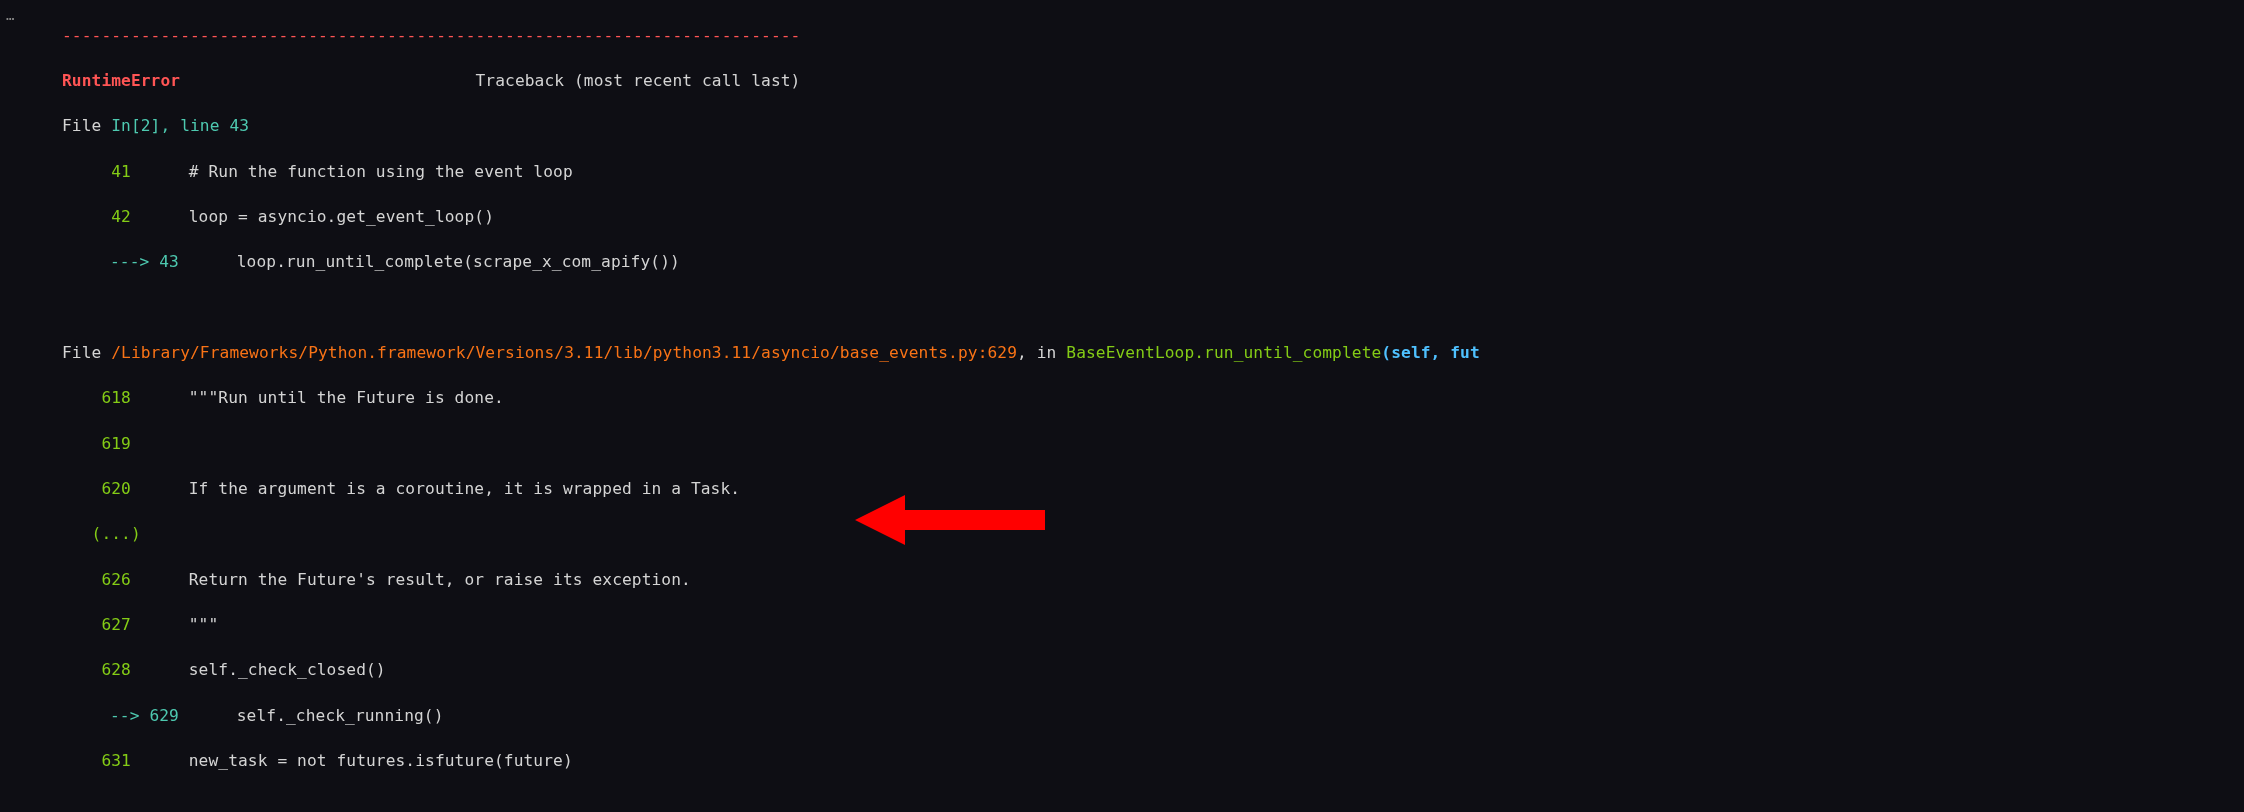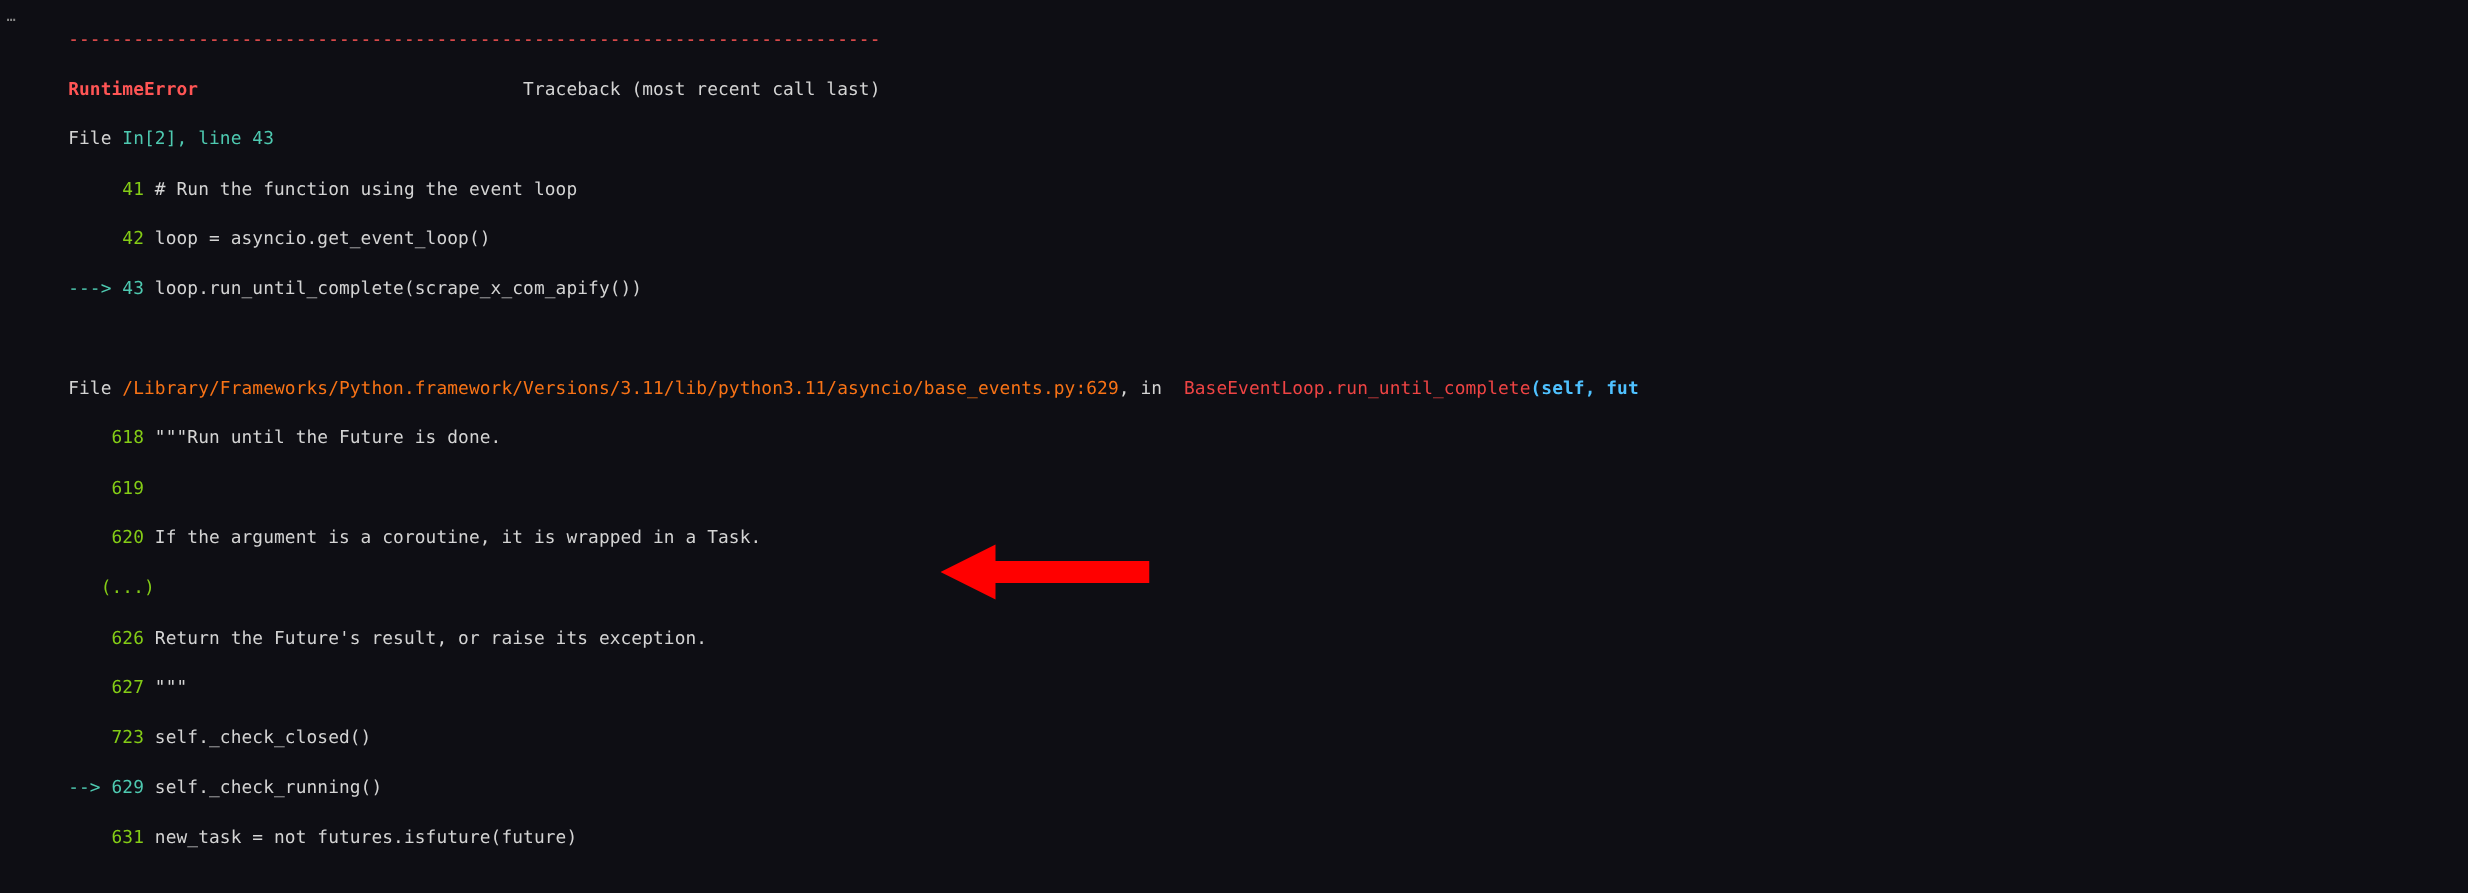"# Run the function using" .code { margin-left: none -> 48px }
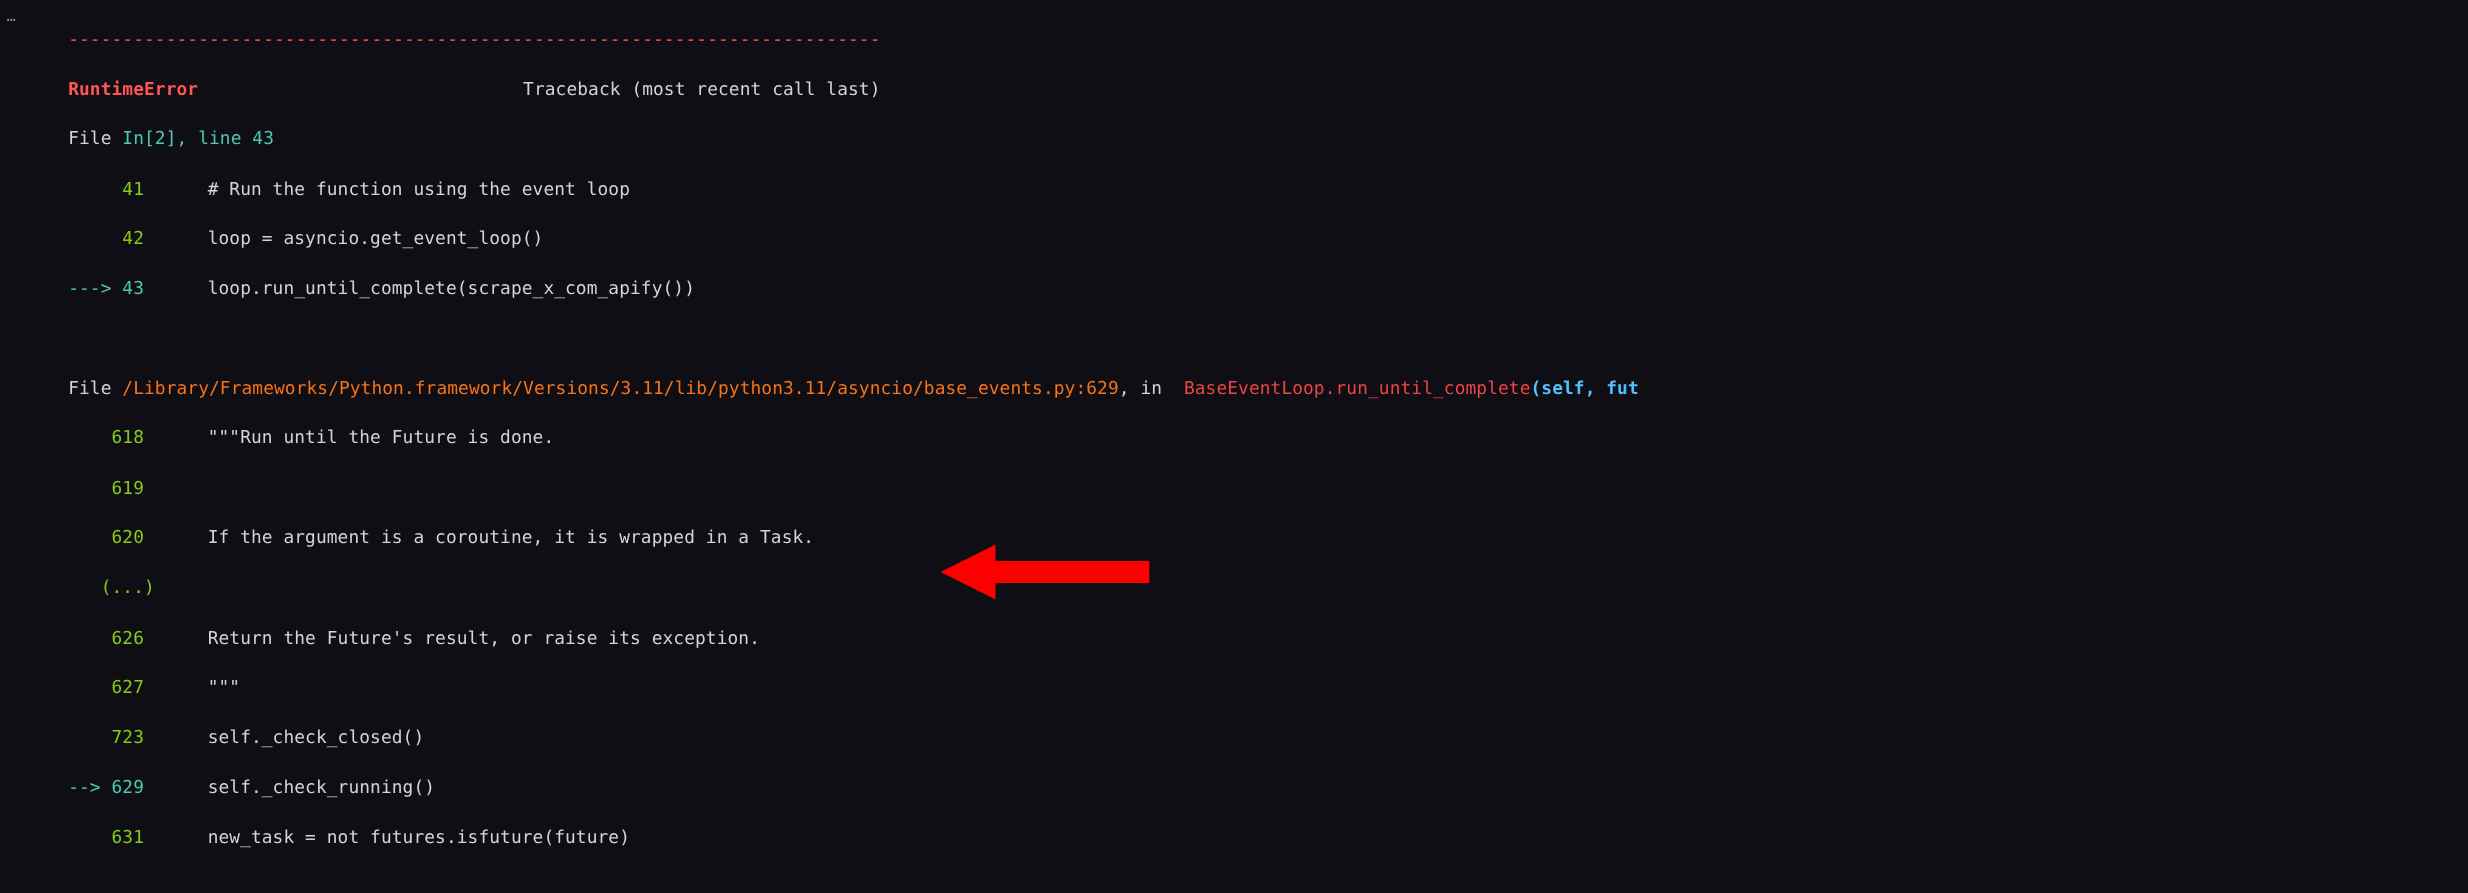"---> 43" .arrow { margin-left: none -> 48px }
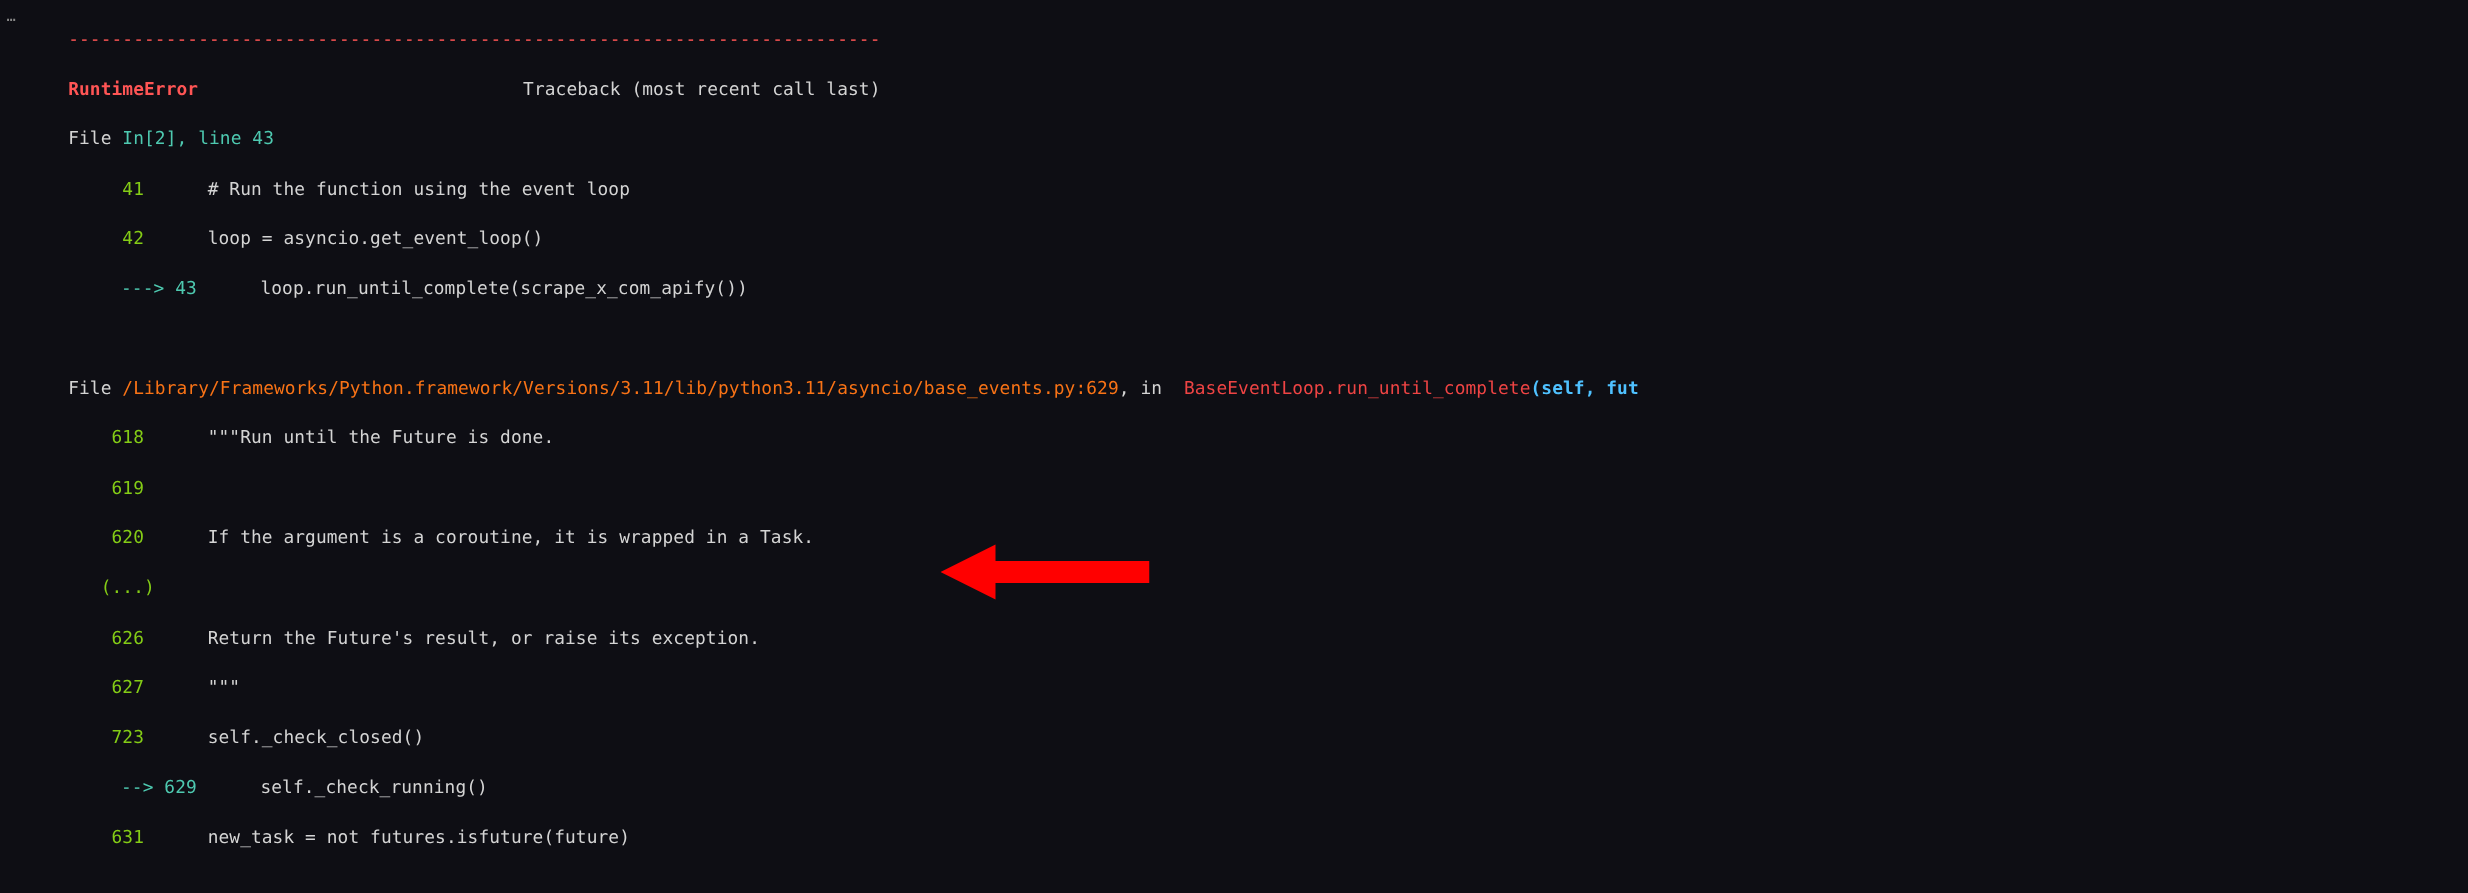"BaseEventLoop.run_until_complete" .funcname { color: #ef4444 -> #84cc16; margin-left: 10px -> none }
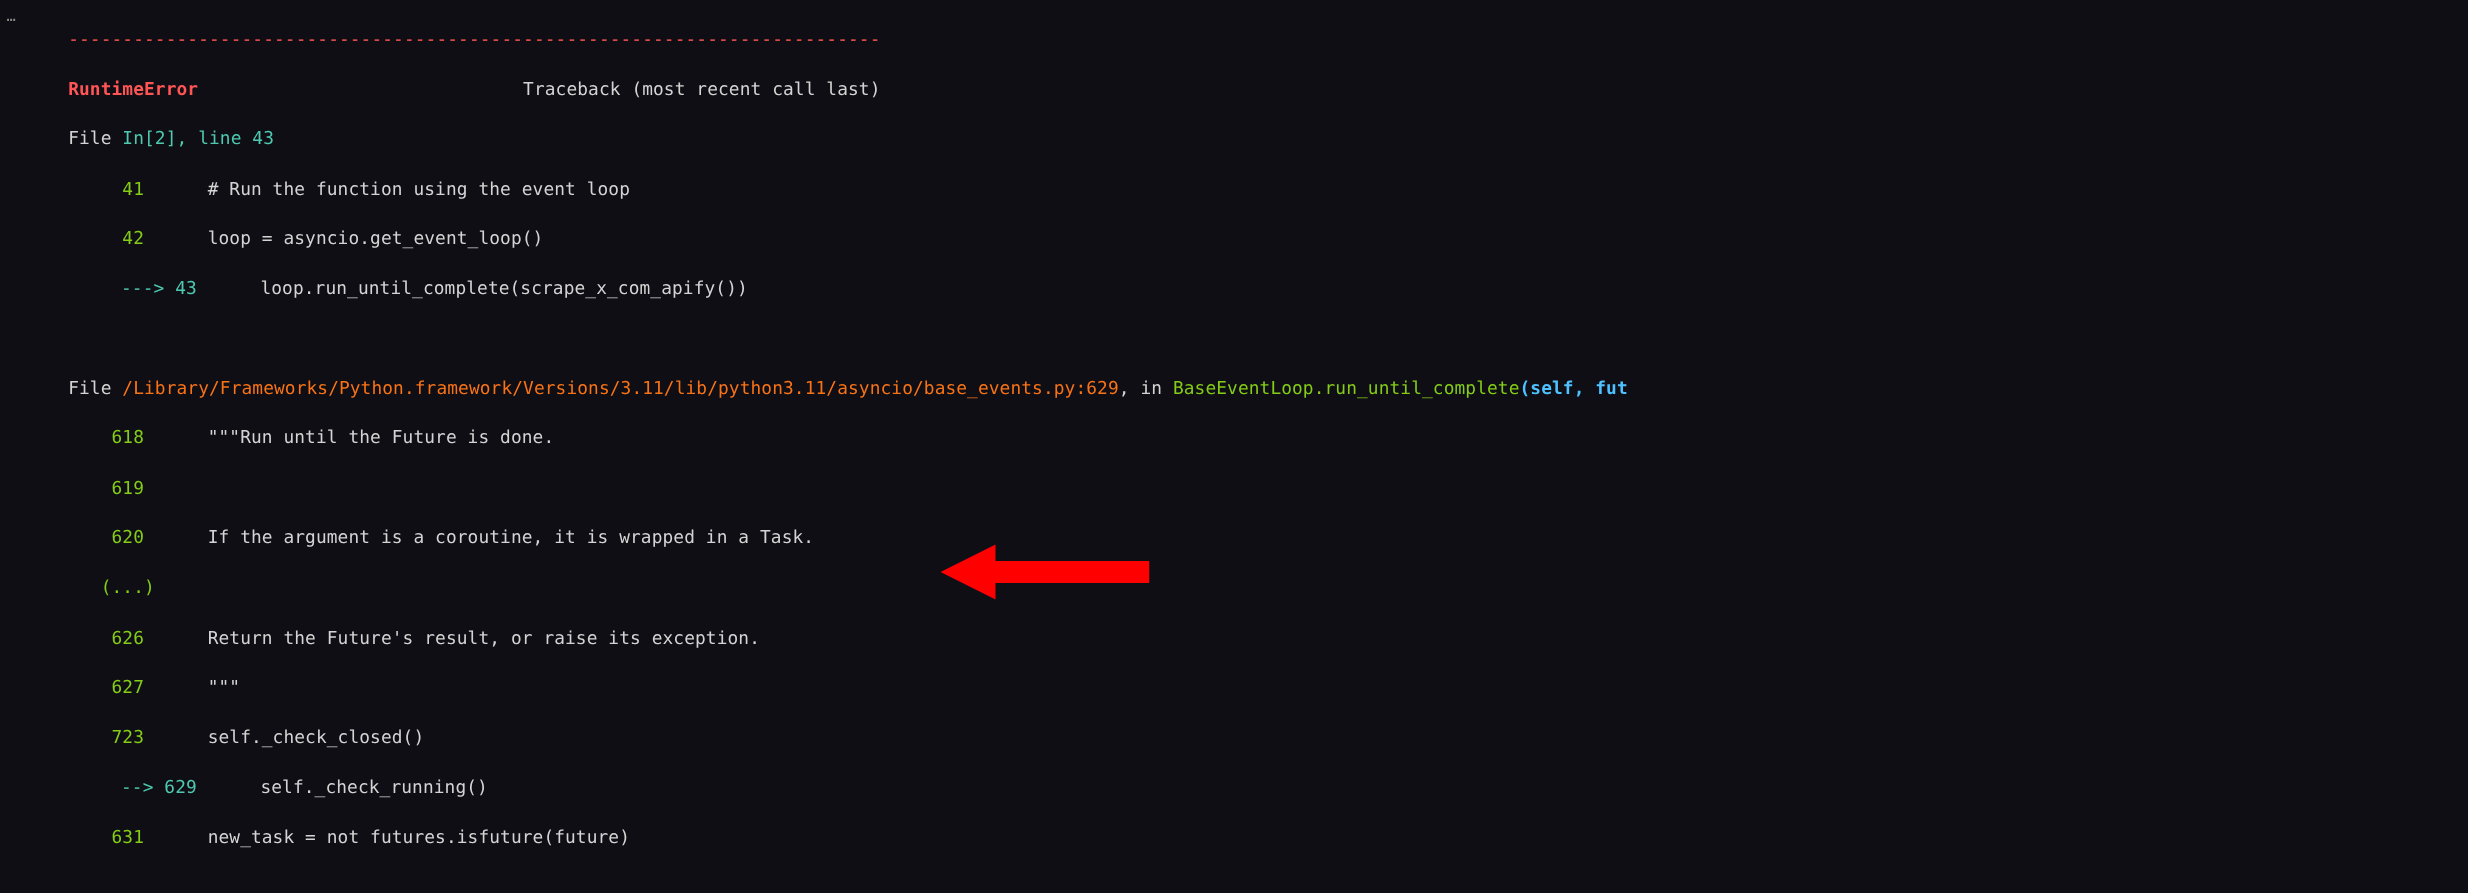"723" span.lineno { text: 723 -> 628 }
